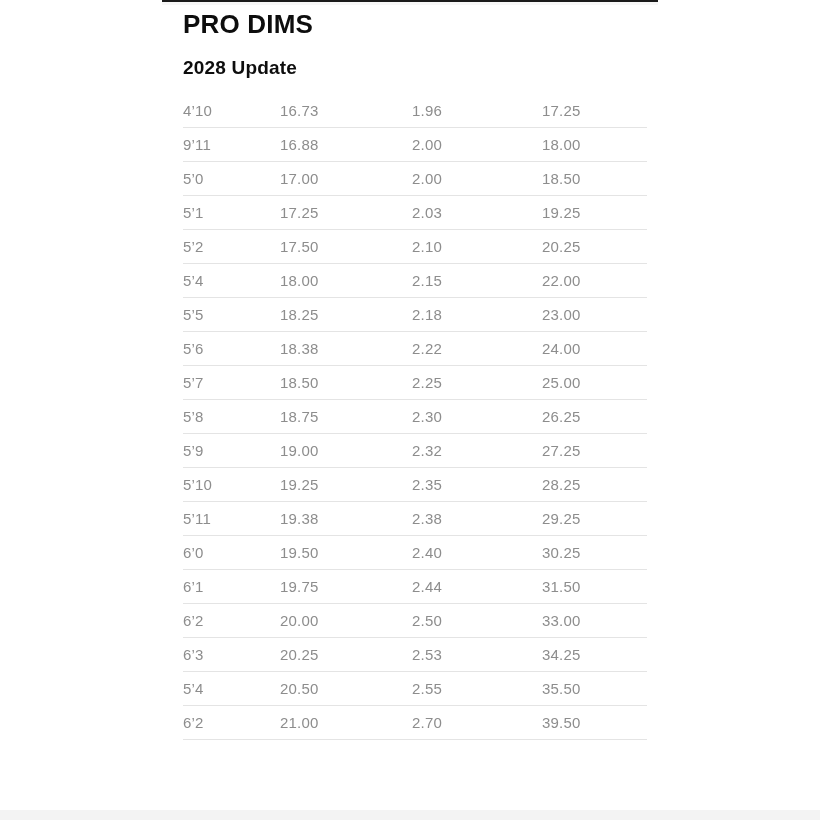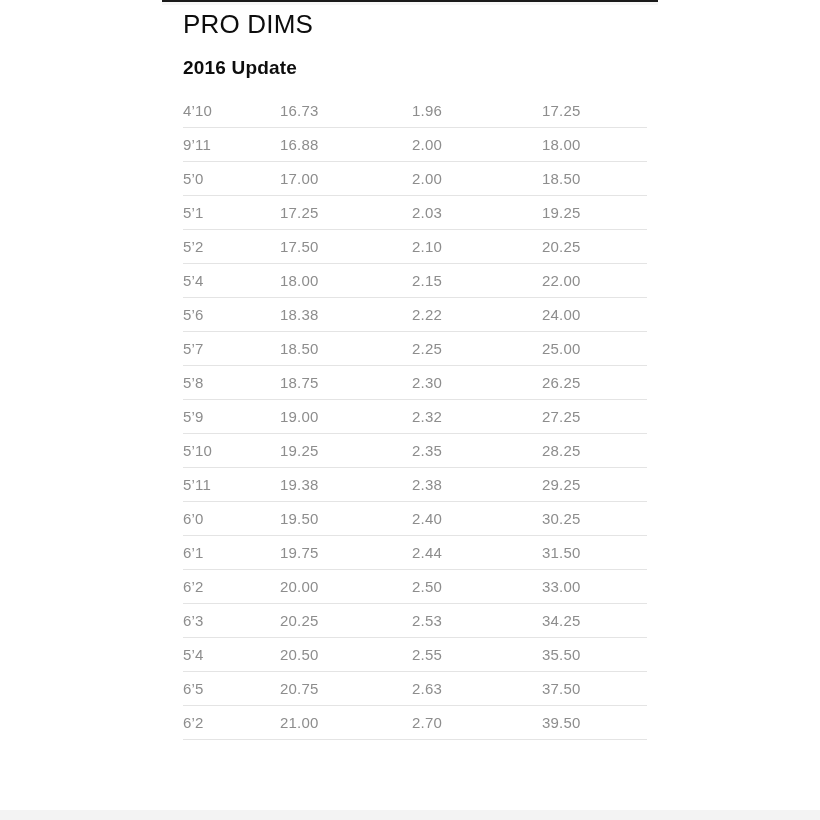"PRO DIMS" .page-title { font-weight: 400 -> 700 }
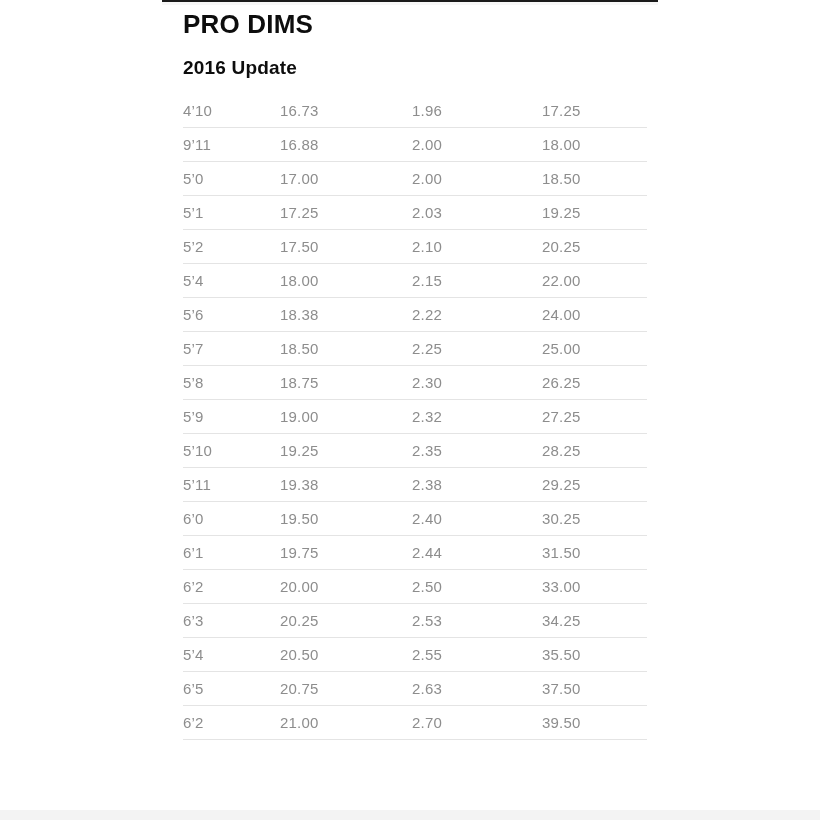"2016 Update" h2.page-subtitle { text: 2016 -> 2028 }
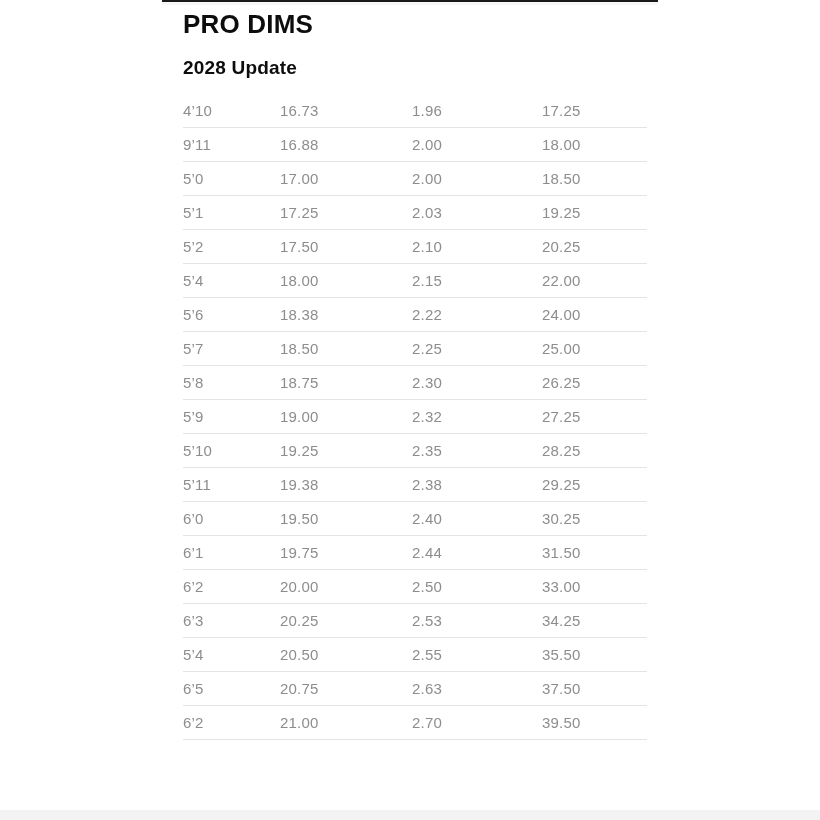"5’5" div.dims-row { html: none -> <div> <span>5’5</span> <span>18.25</span> <span>2.18</span> <span>23.00</span> </div> }
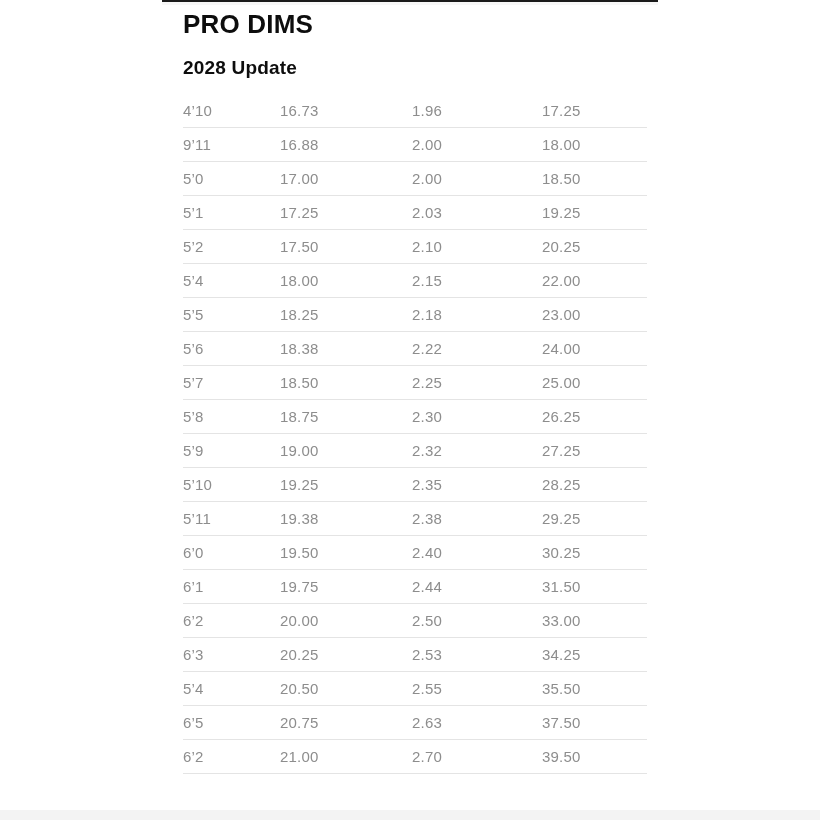"6’5" div.dims-row { html: <div> <span>6’5</span> <span>20.75</span> <span>2.63</span> <span>37.50</span> </div> -> none }
